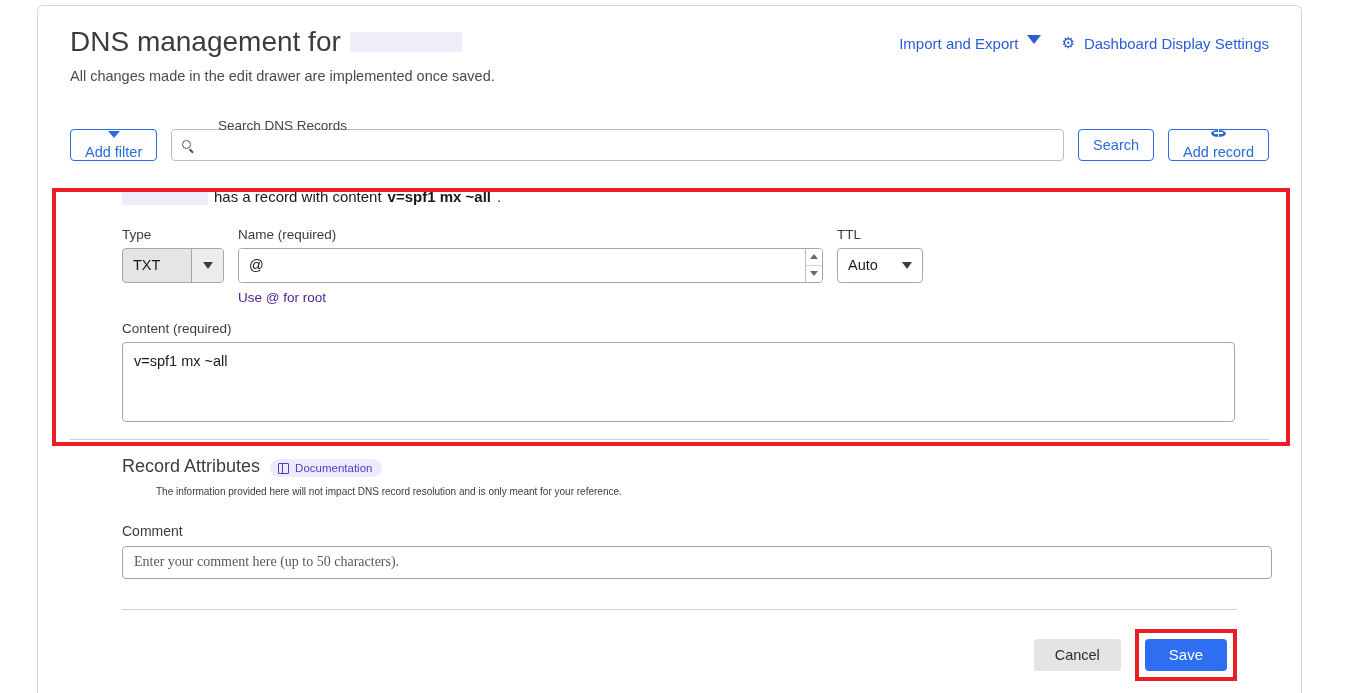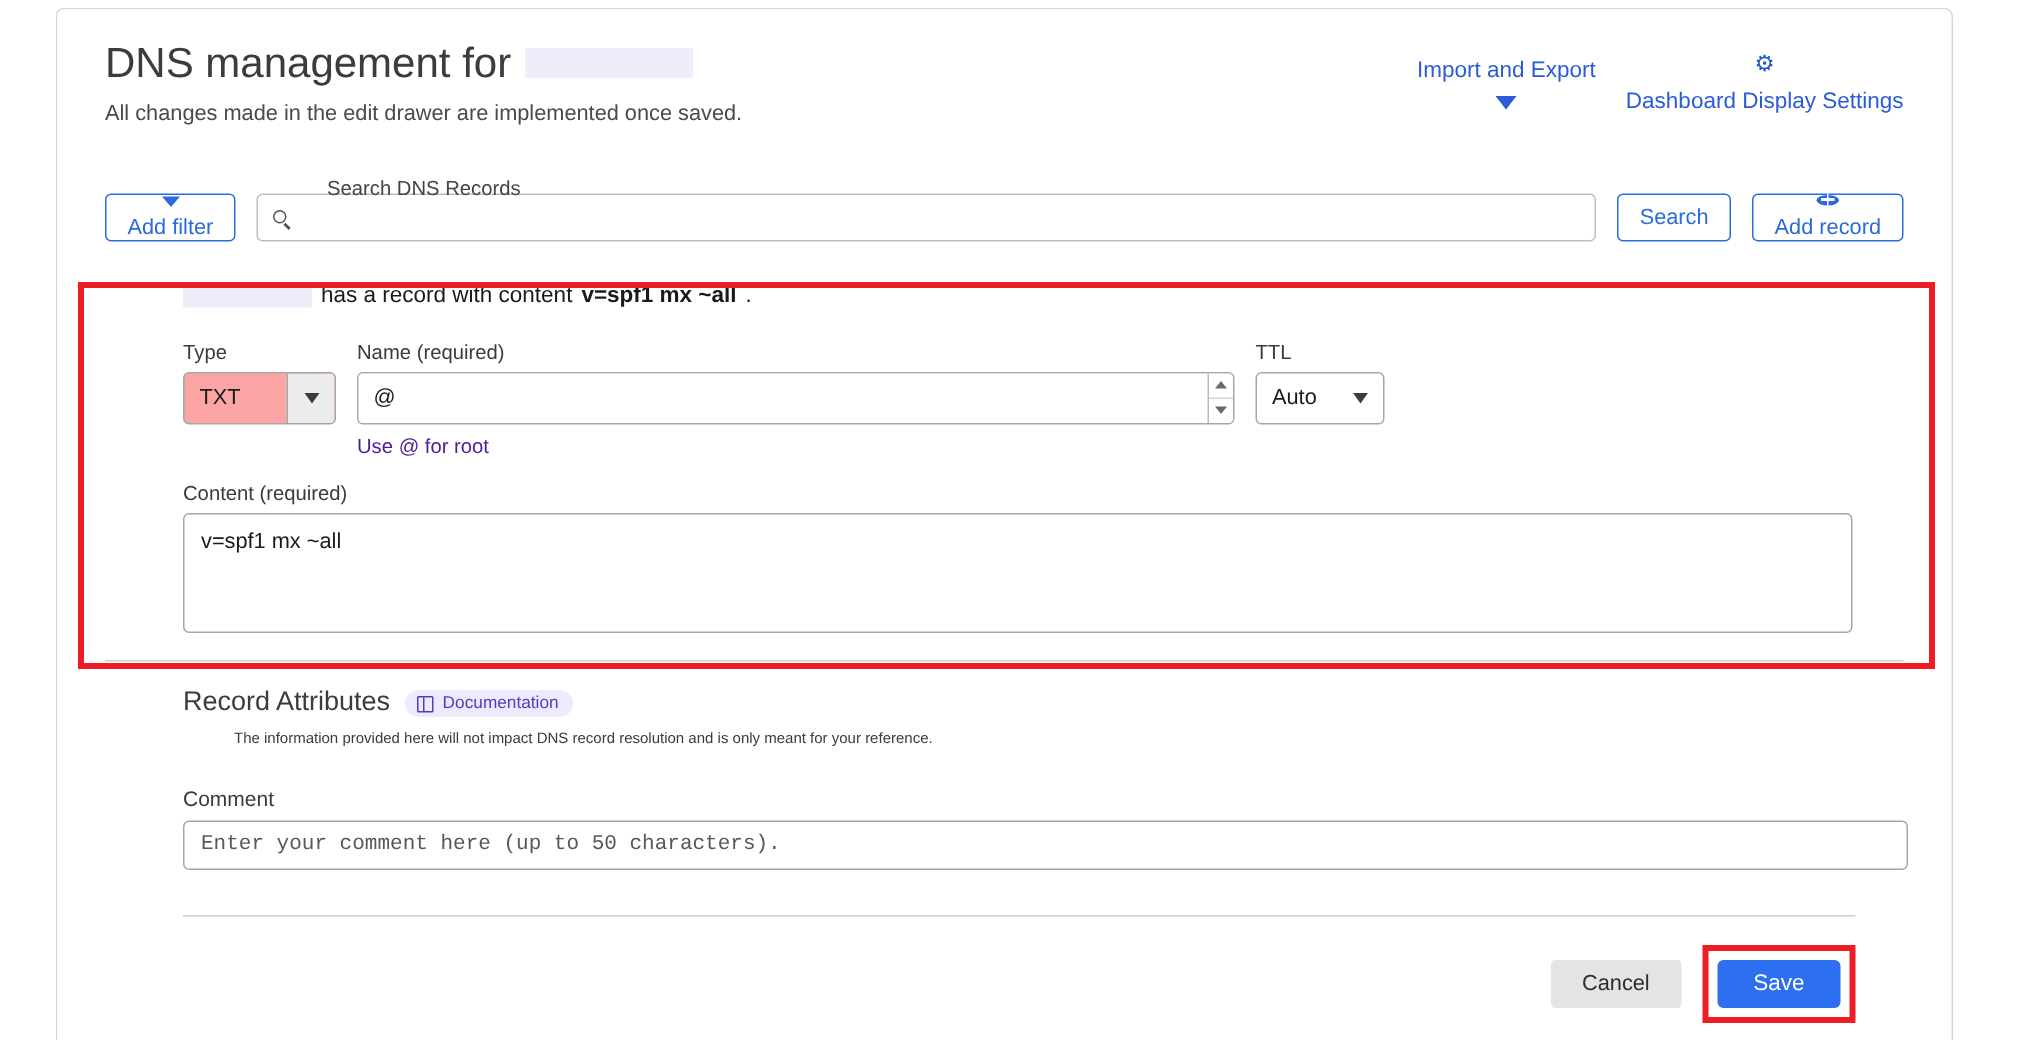"Import and Export" .link-blue { align-items: center -> none; flex-direction: column -> none }
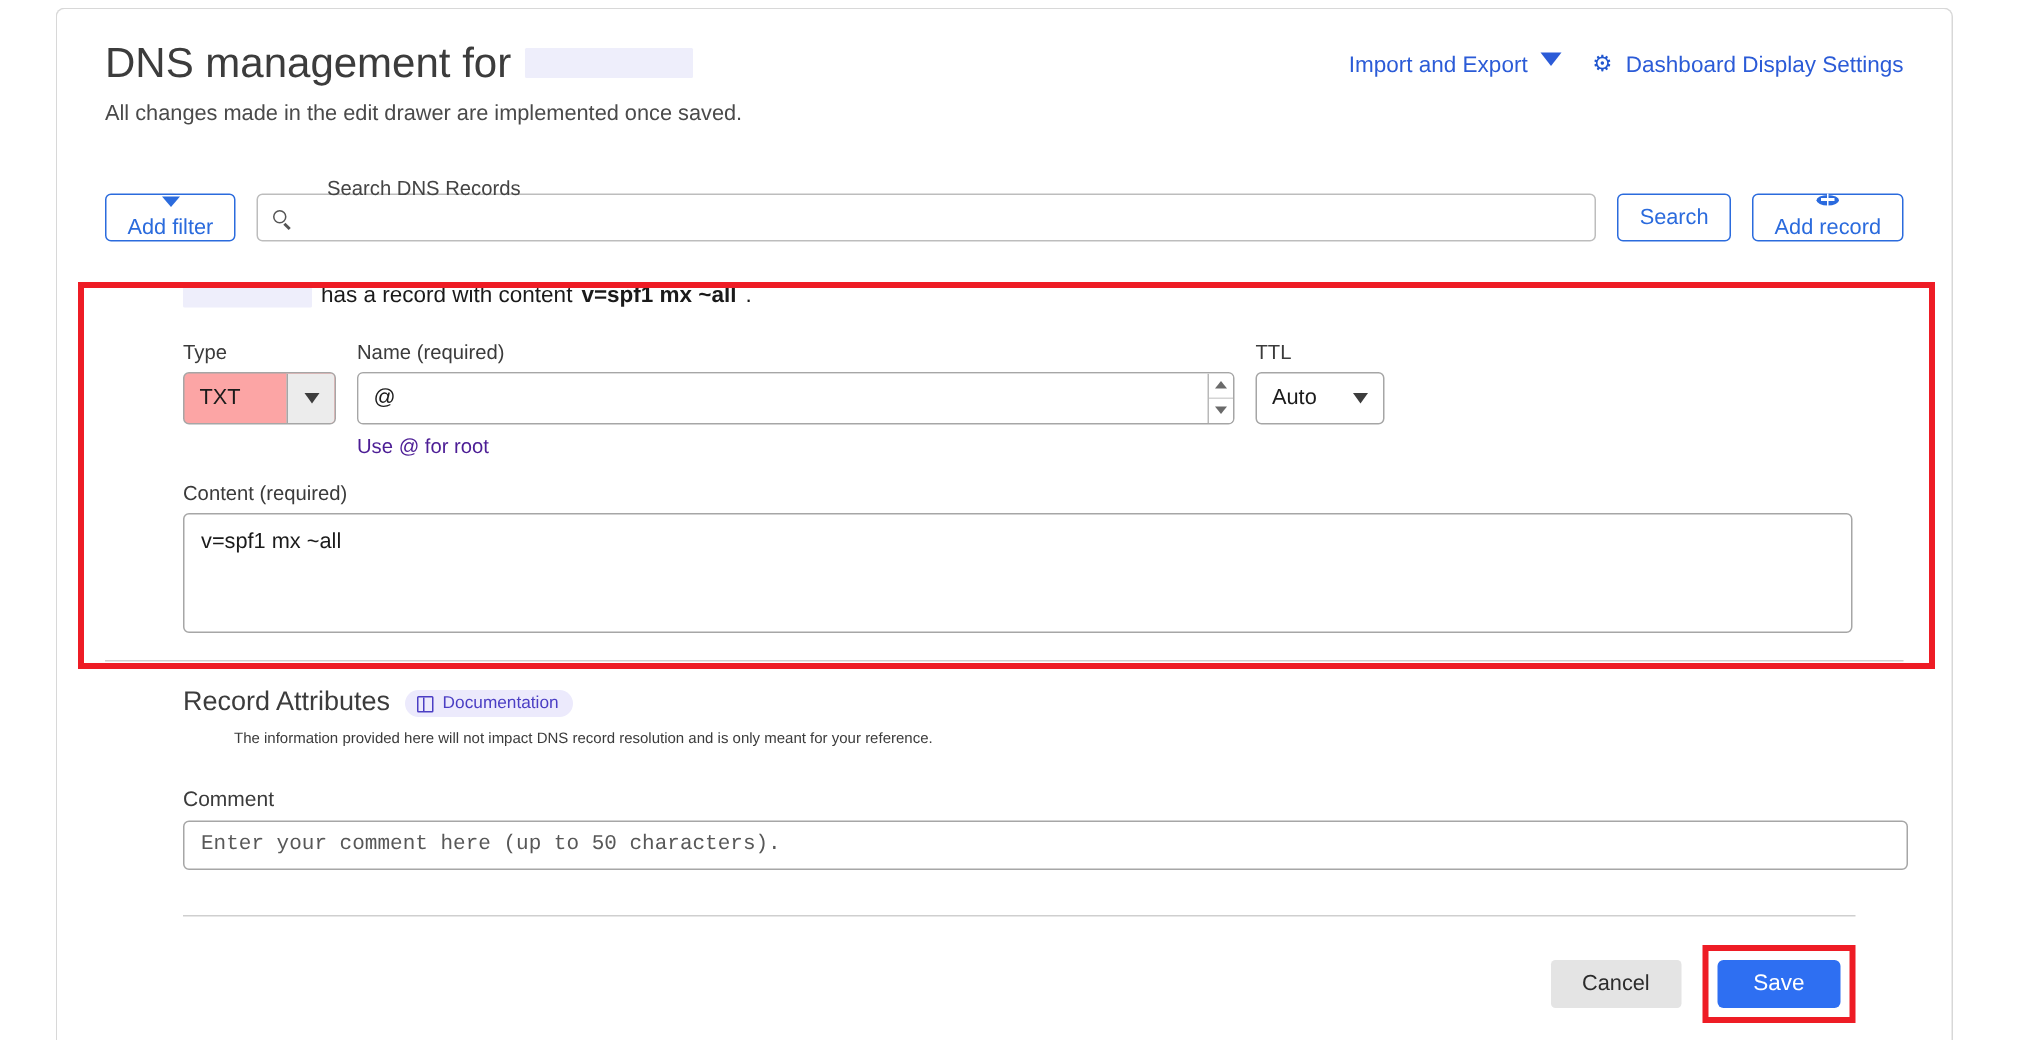"TXT" .select-box { background: #fca5a5 -> #e5e5e5 }
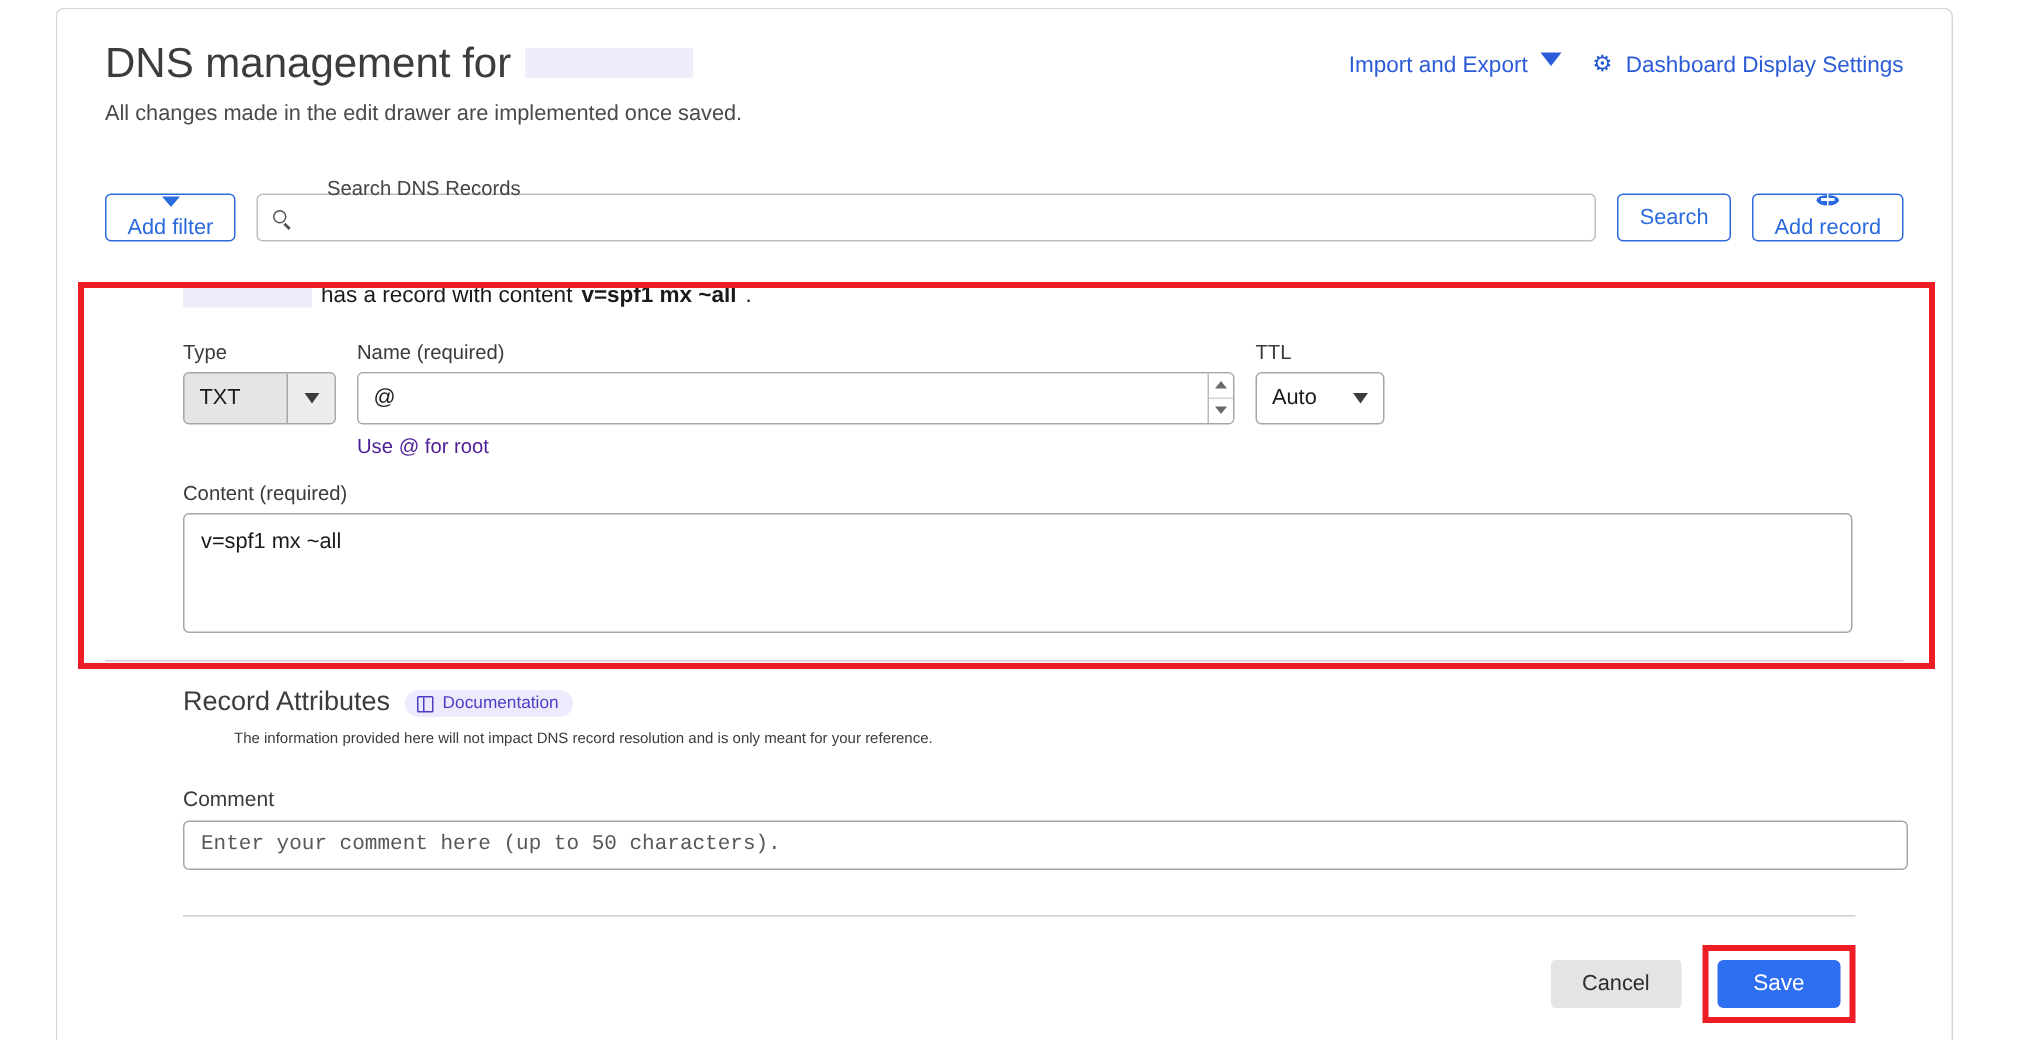"Enter your comment here (up" .comment-input { font-family: Liberation Mono, monospace -> Liberation Serif, serif }
